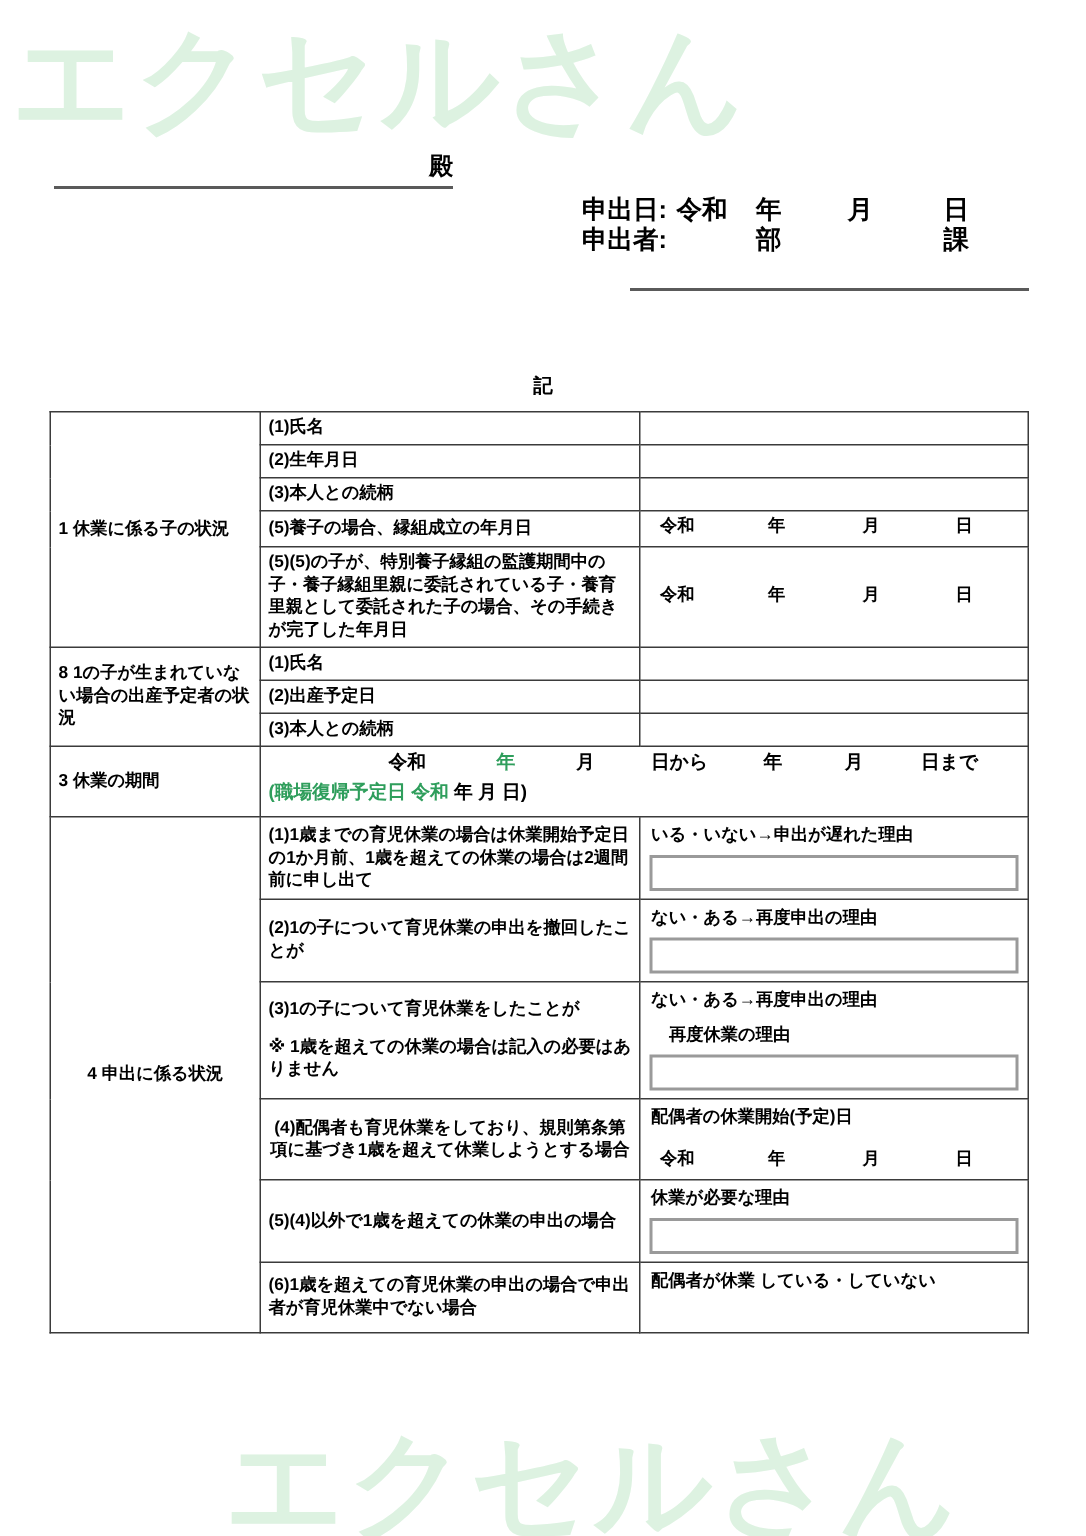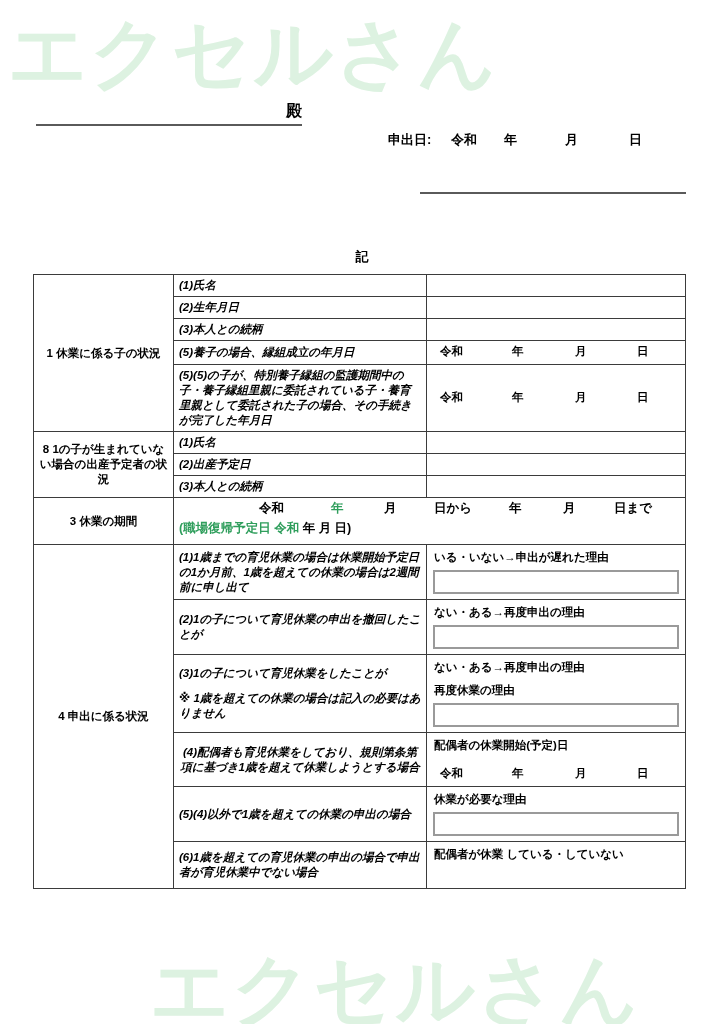"申出日:" .meta { font-size: 13px -> 17px }
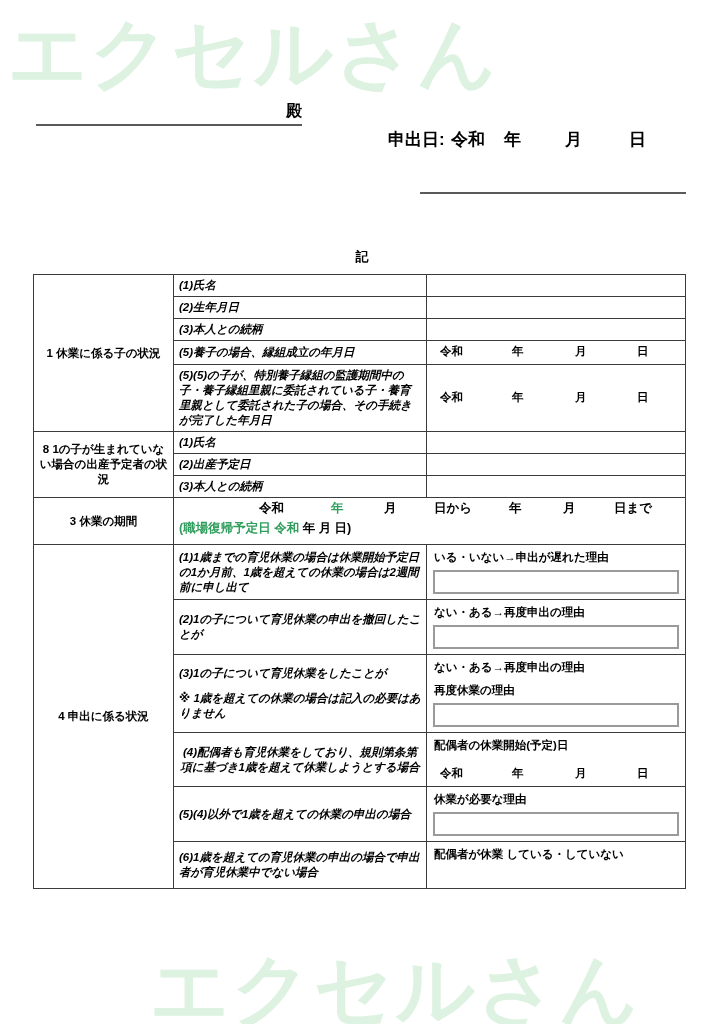"申出者:" div.line { html: none -> <div> <span>申出者:</span> <span>部</span> <span>課</span> </div> }
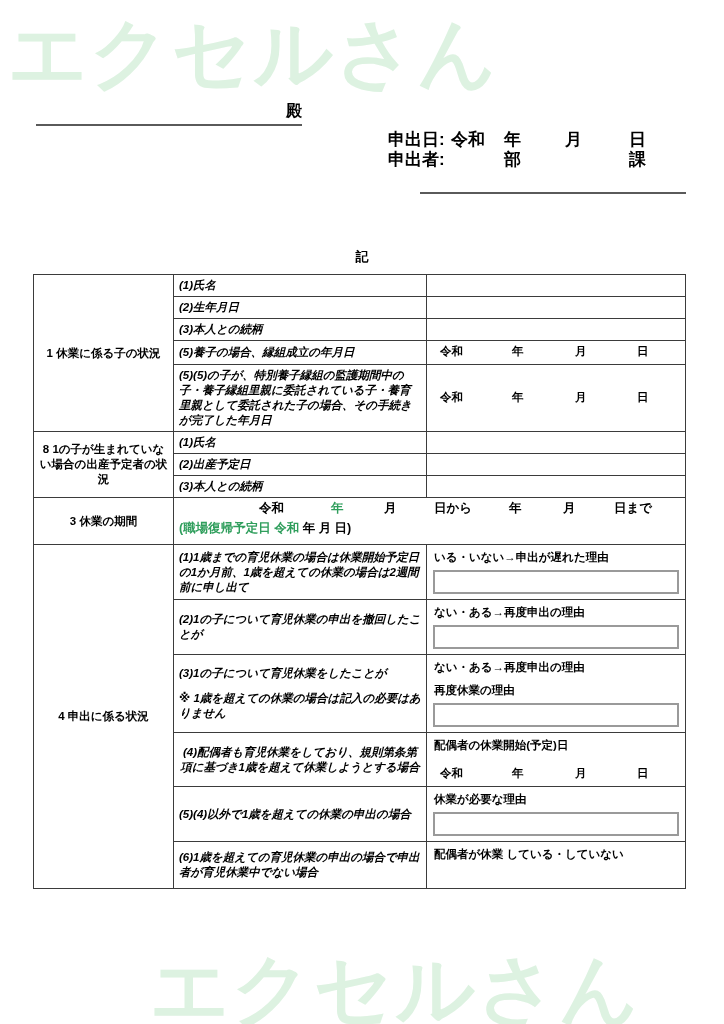"(1)氏名" .c2 { font-style: italic -> none }
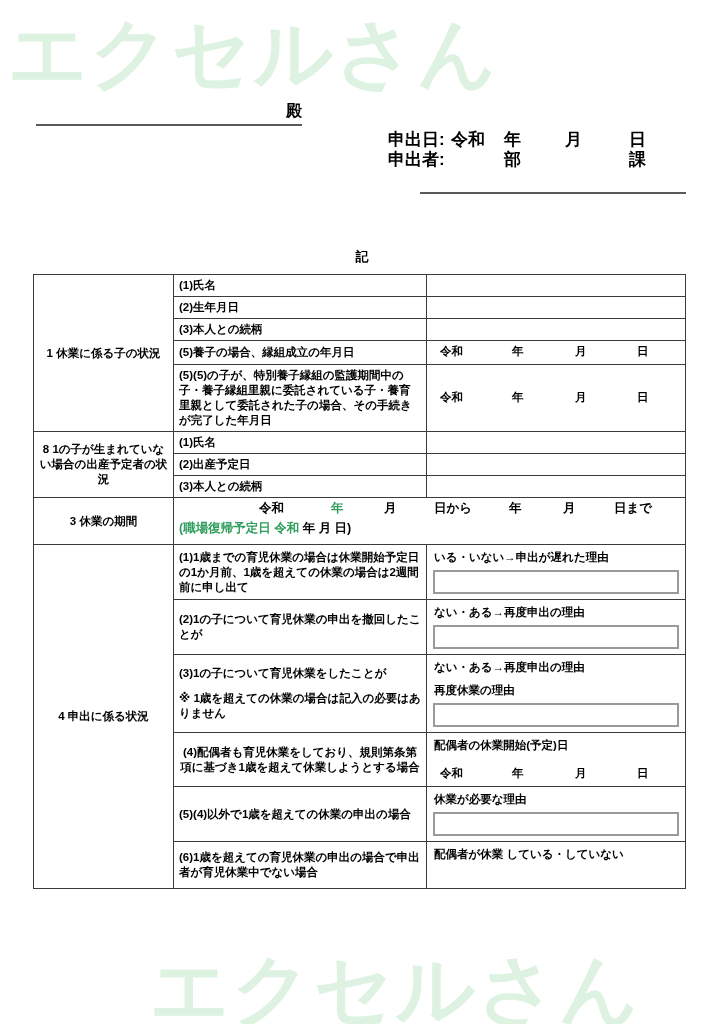"1 休業に係る子の状況" .sect { text-align: center -> left }
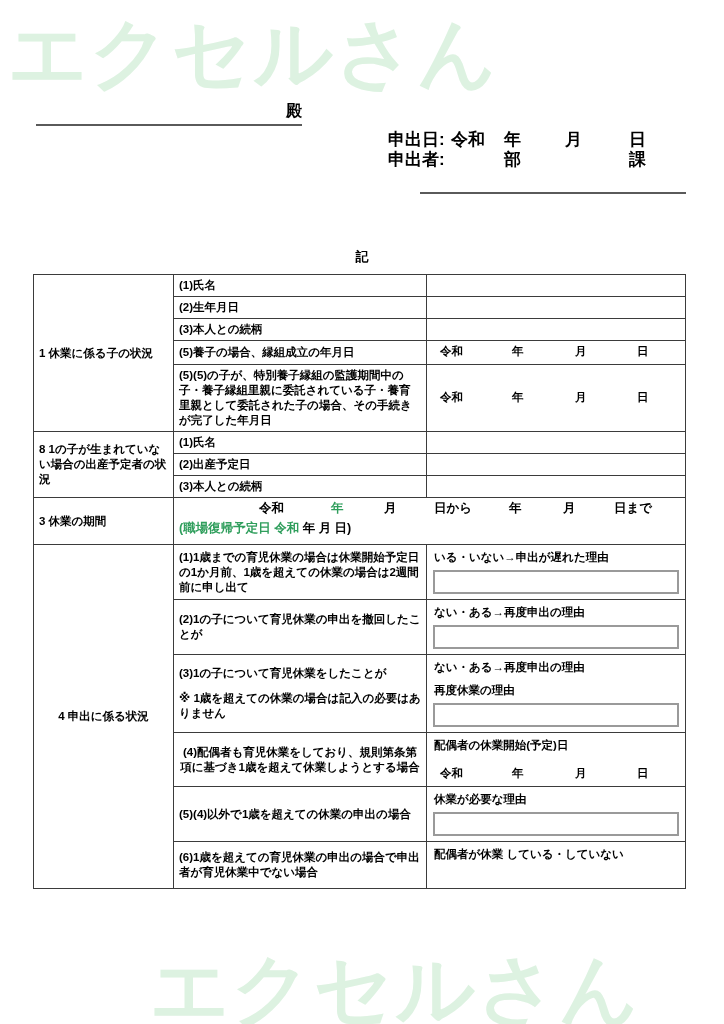"再度休業の理由" .vcell .cap2 { margin-left: none -> 12px }
